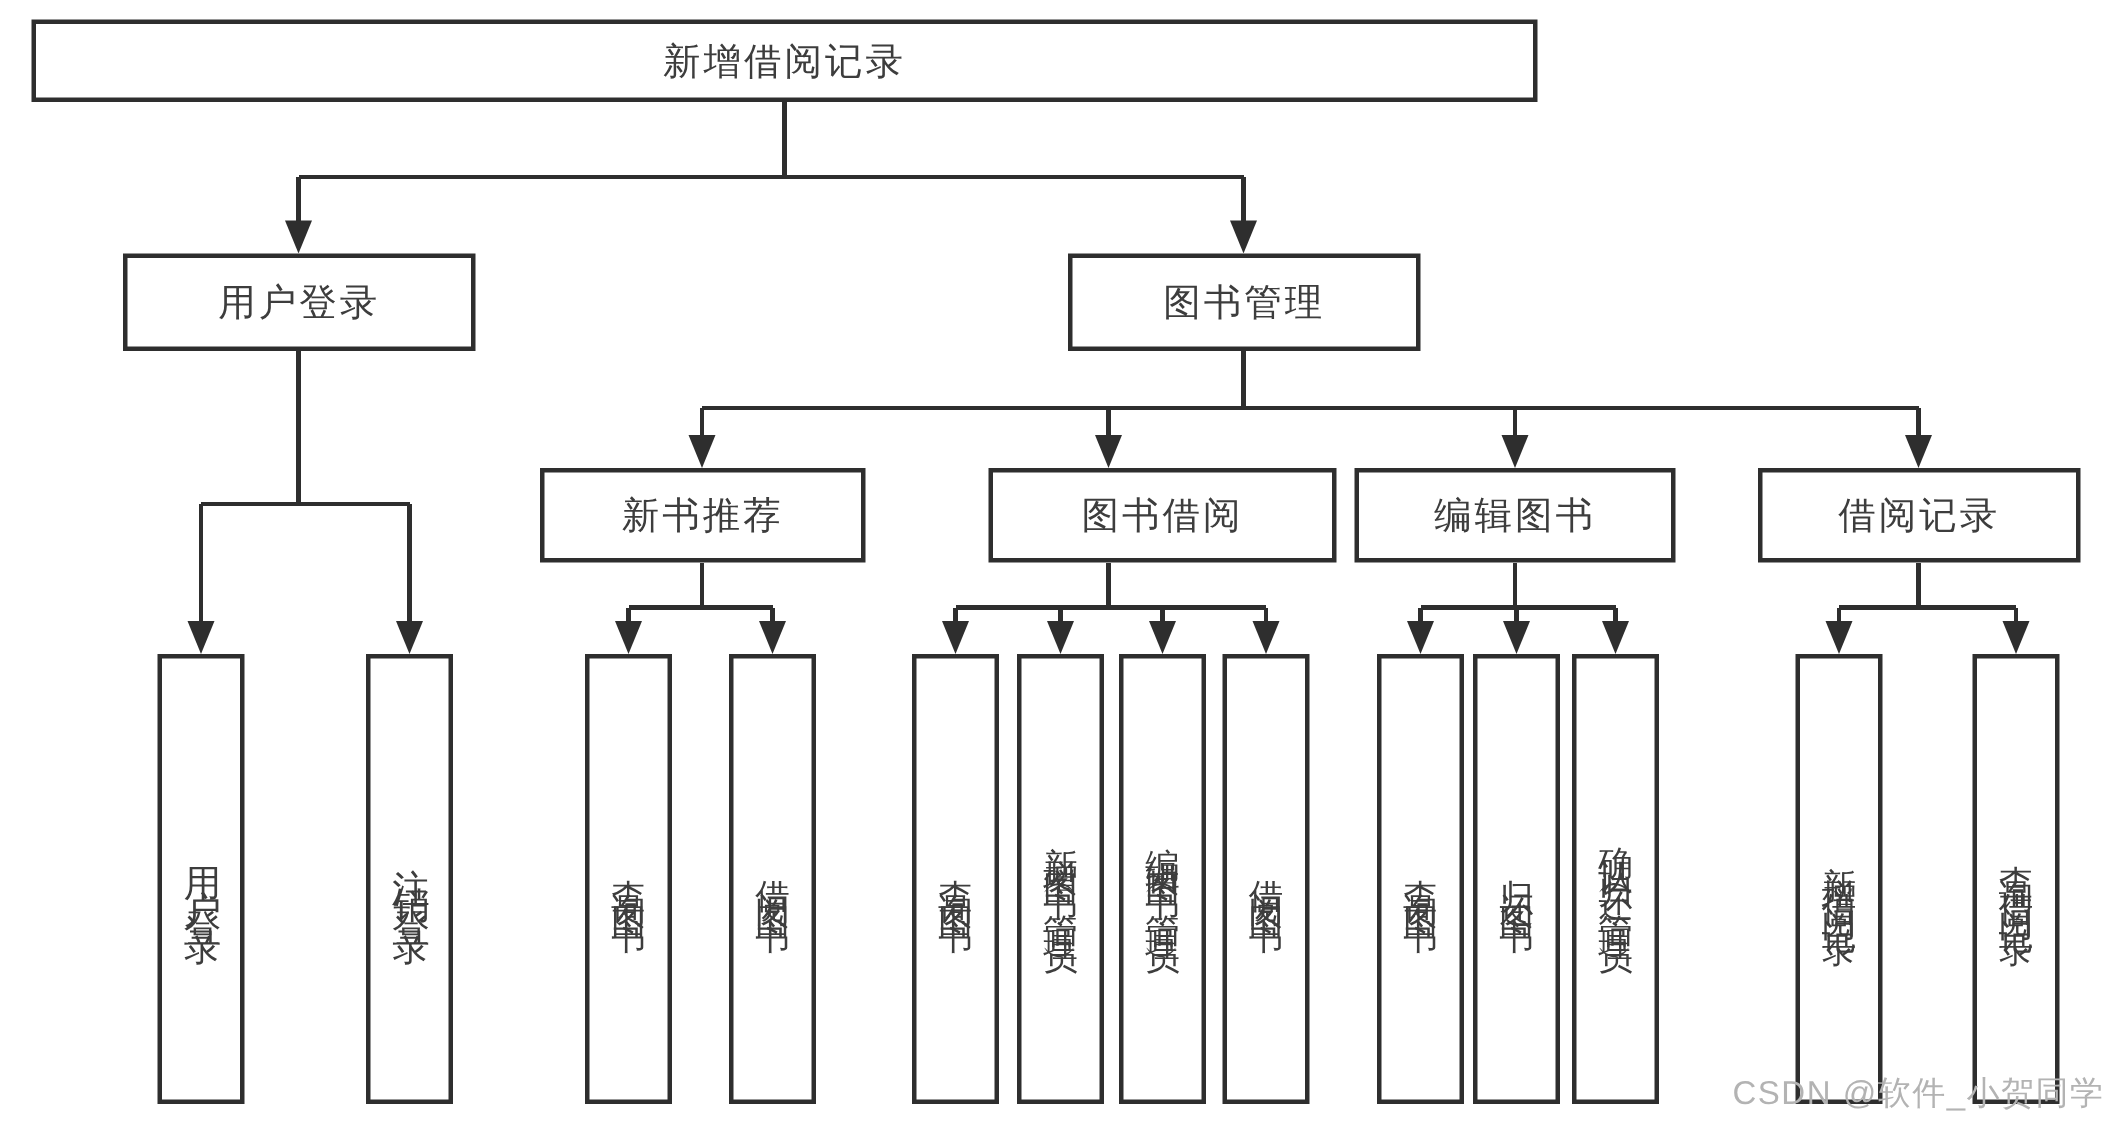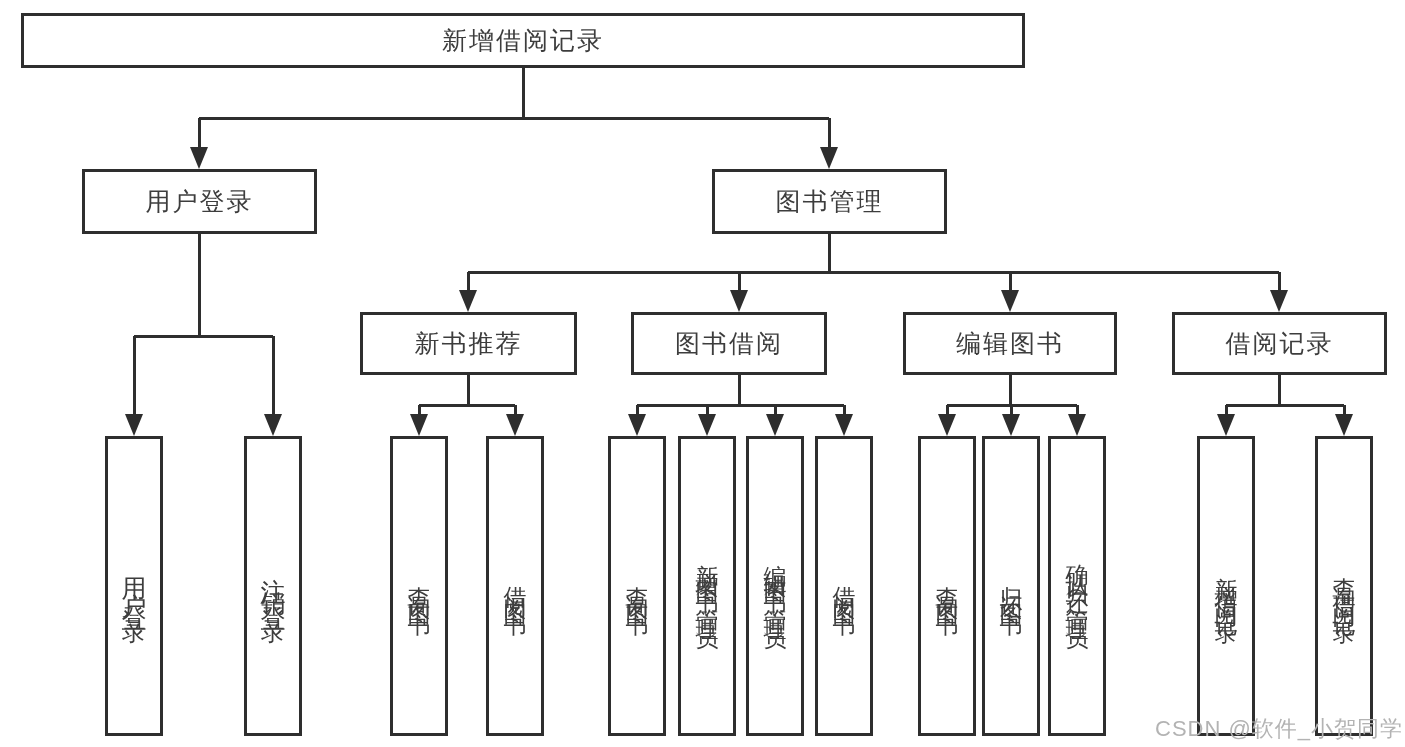"图书借阅" div.node { left: 631px -> 659px; width: 196px -> 232px }
